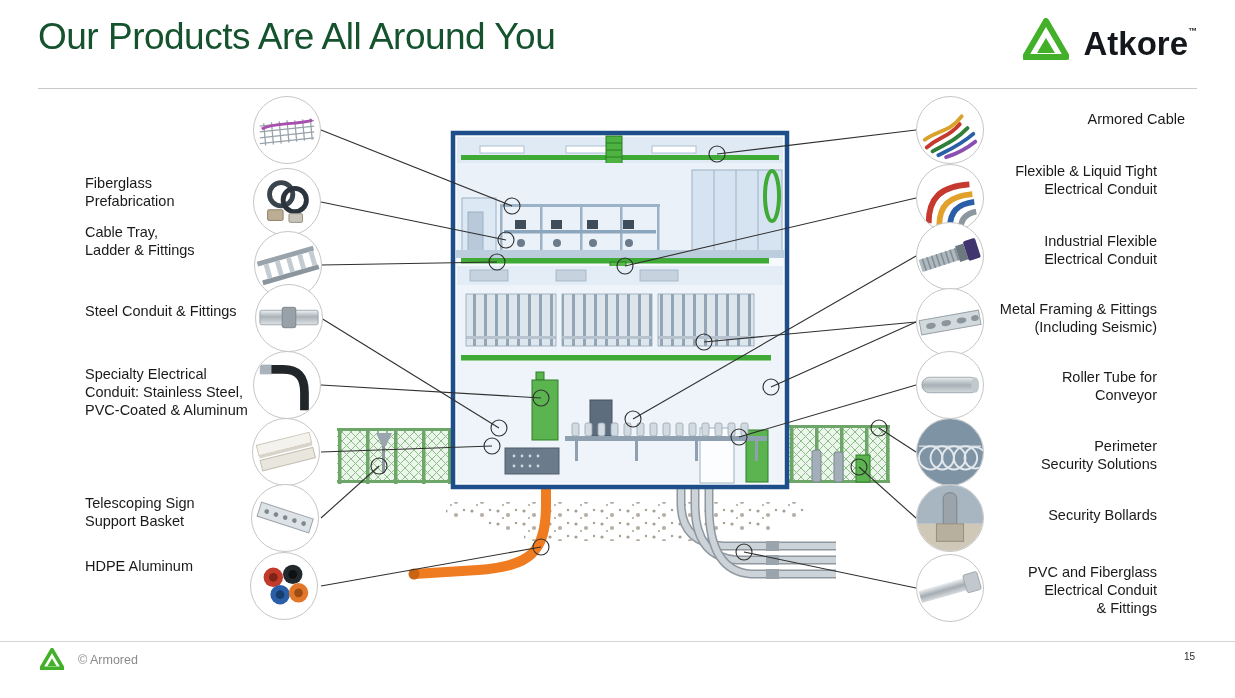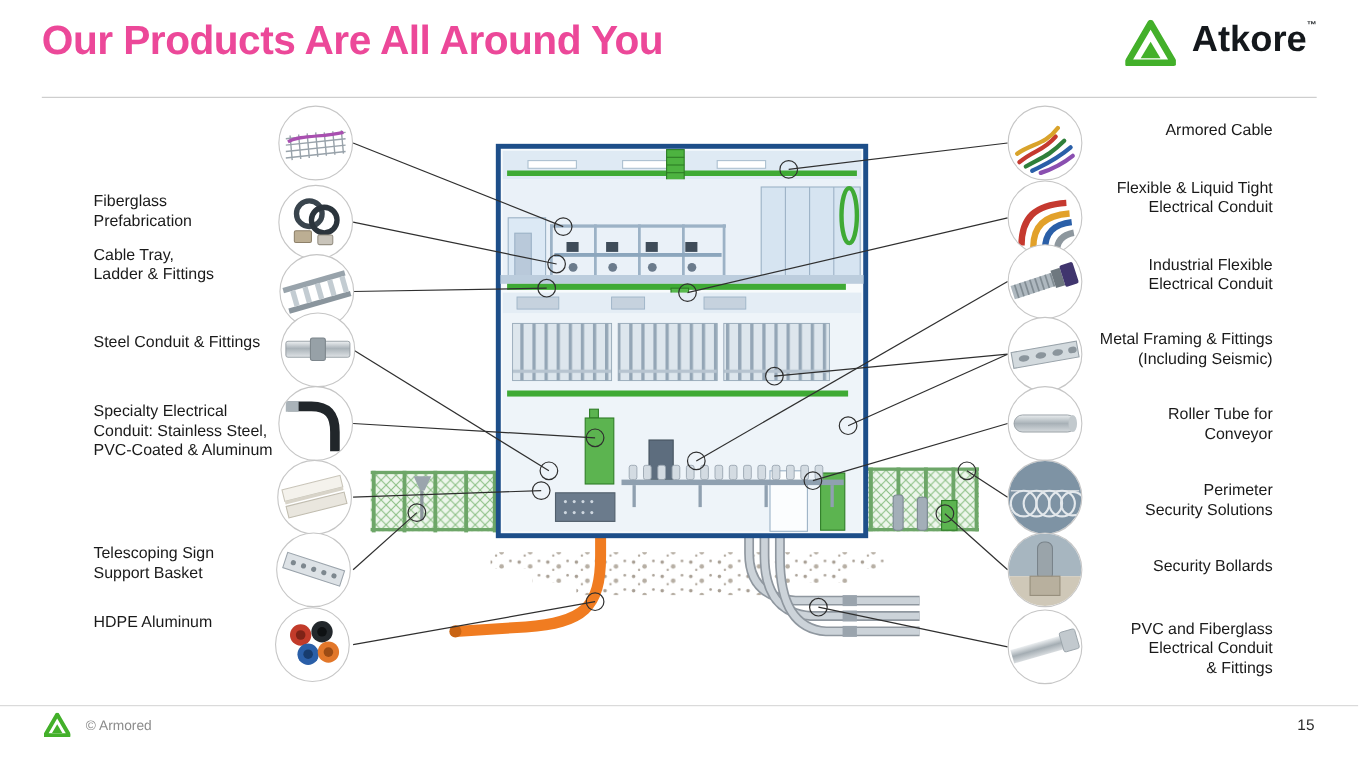"Our Products Are All Around" .title { color: #ec4899 -> #14532d; font-weight: 700 -> 400 }
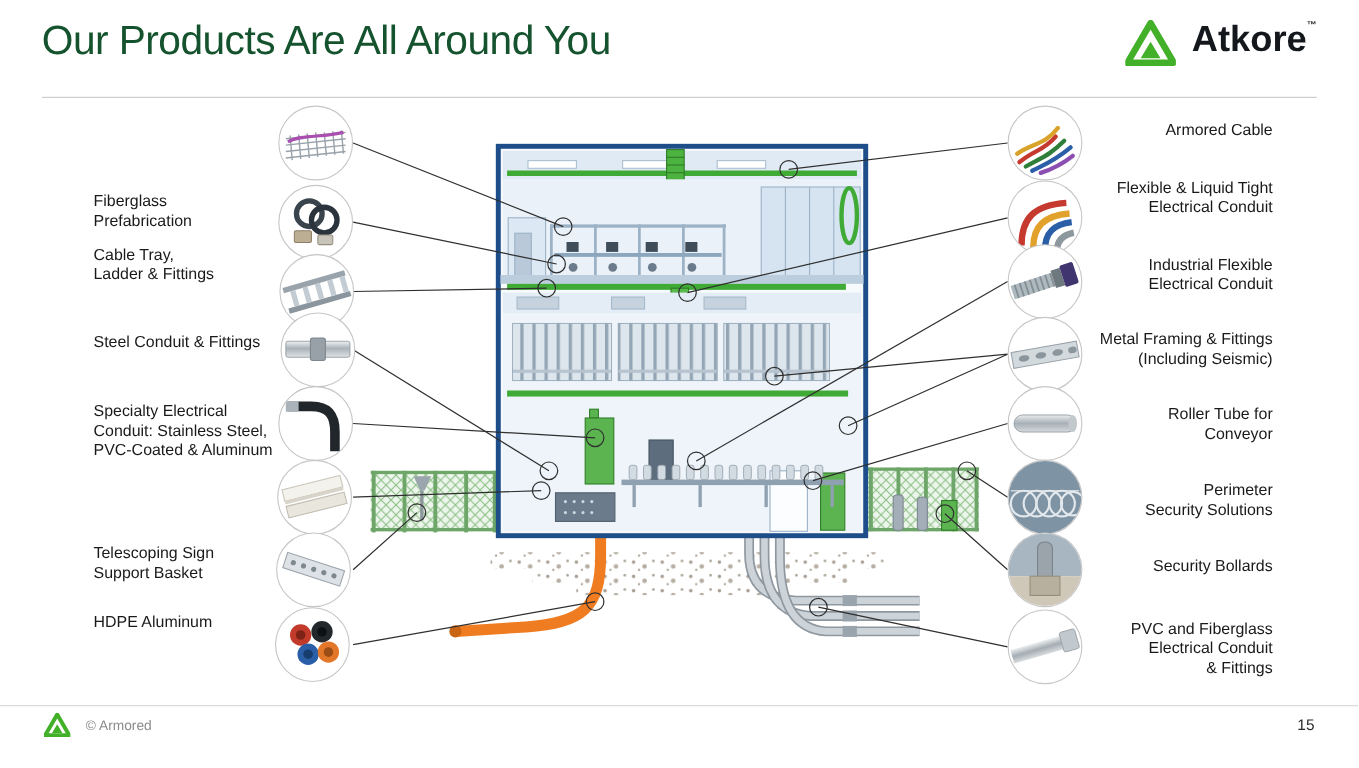"Atkore™" .logo { align-items: flex-start -> flex-end }
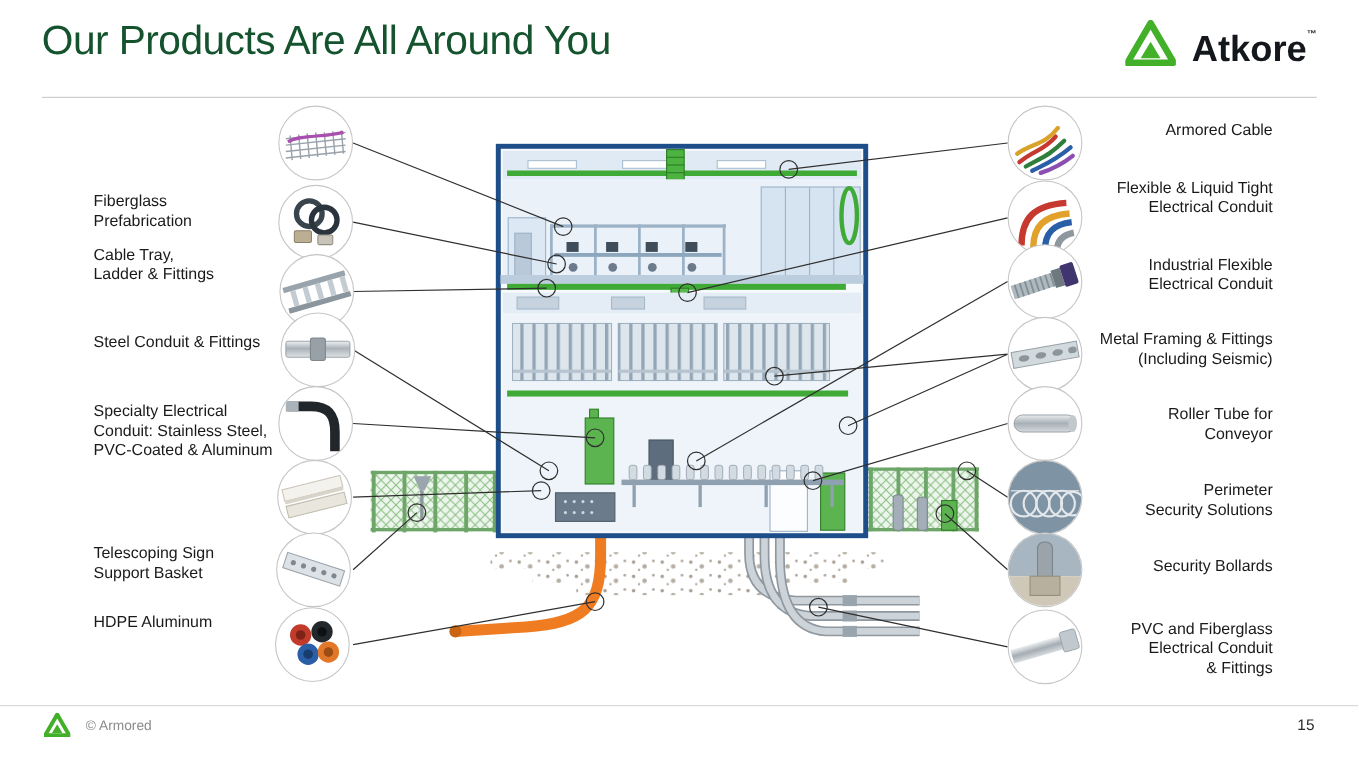"Armored Cable" div.product-label { left: 960px -> 988px }
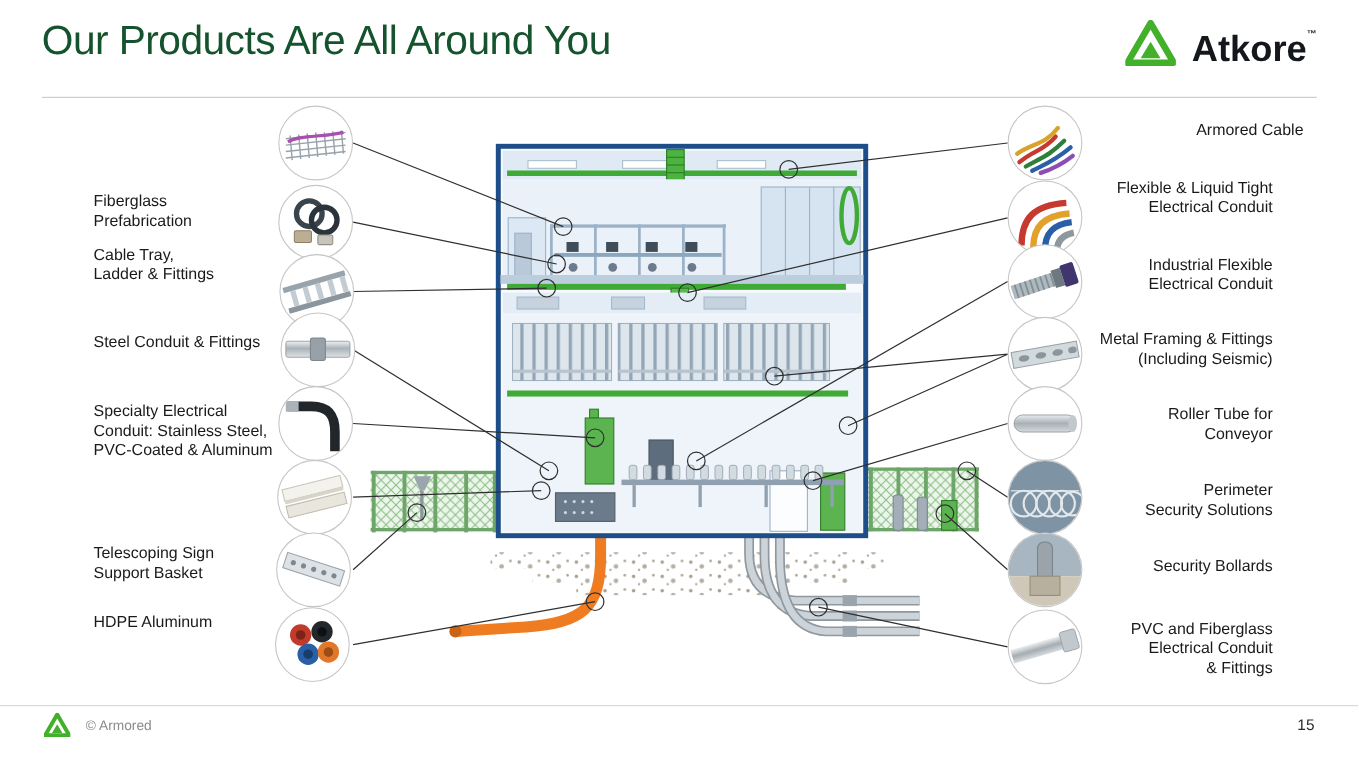"15" .page-num { font-size: 14px -> 10px }
